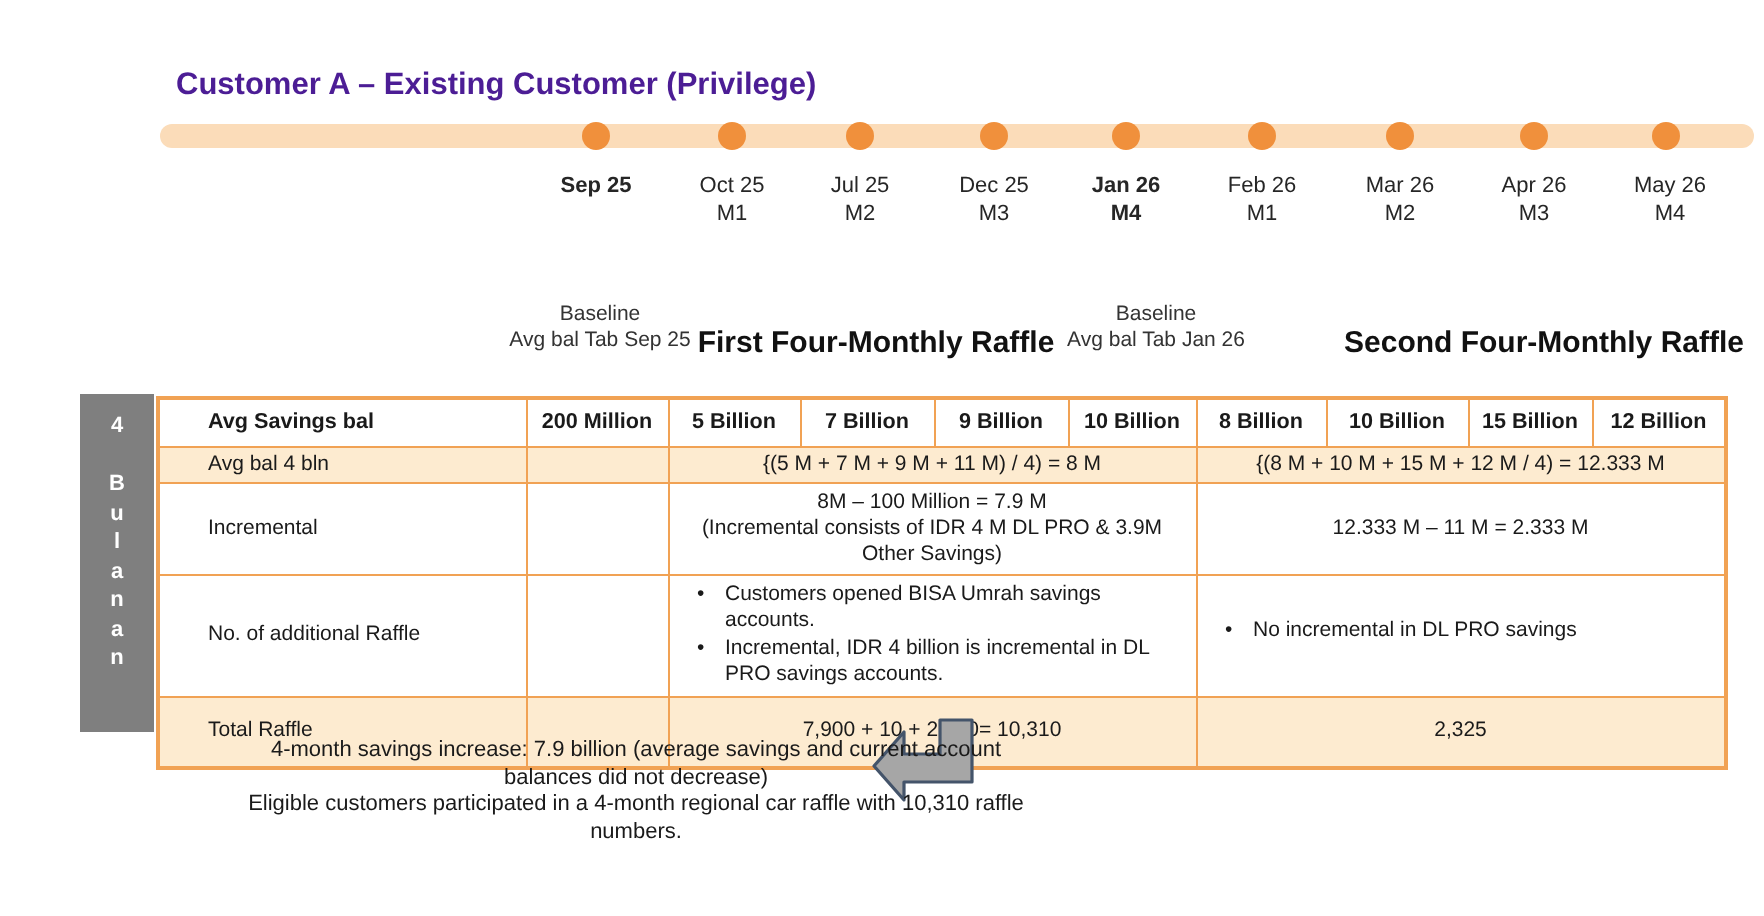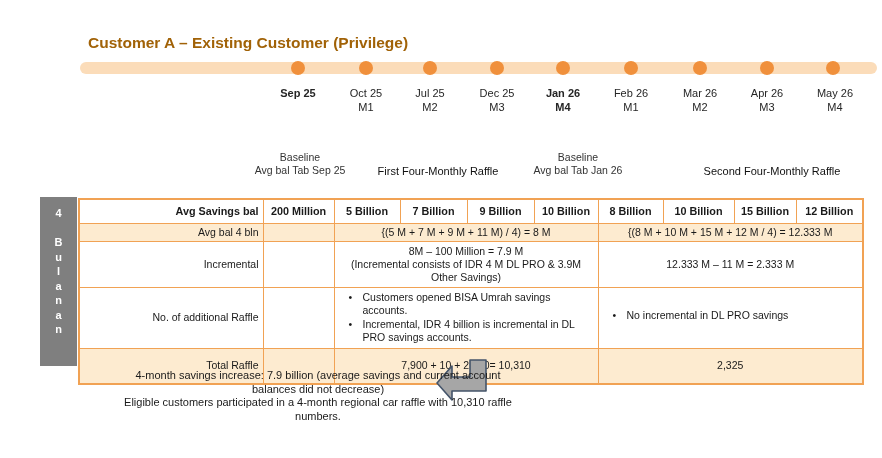"Customer A – Existing Customer" .title { color: #a16207 -> #4c1d95 }
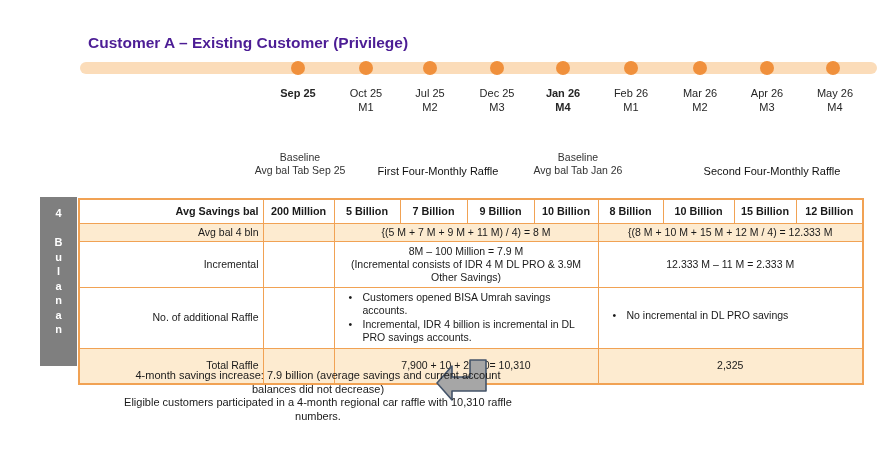"First Four-Monthly Raffle" .sec-head.bold { font-size: 11px -> 15px; font-weight: normal -> bold }
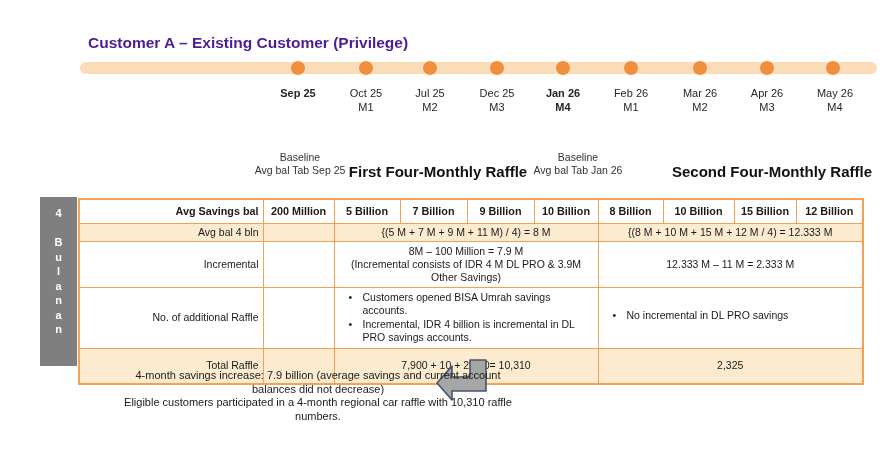"Avg Savings bal" table.main td.lbl { text-align: right -> left }
